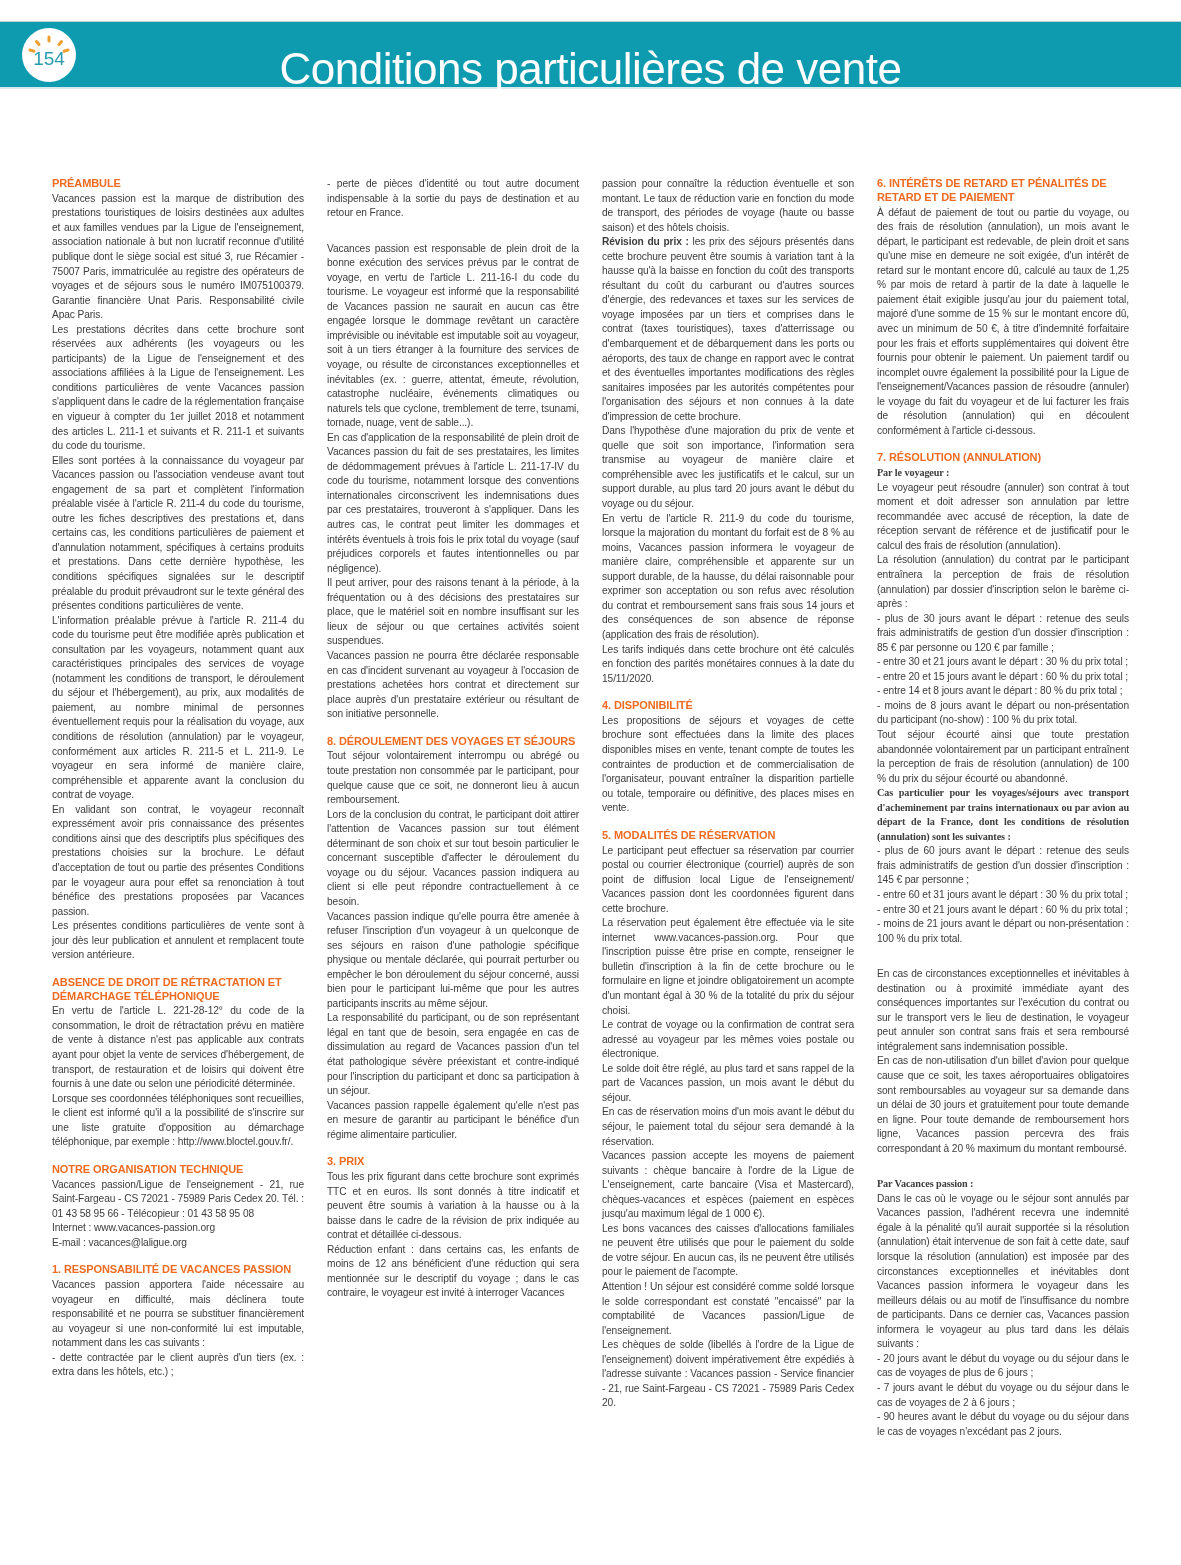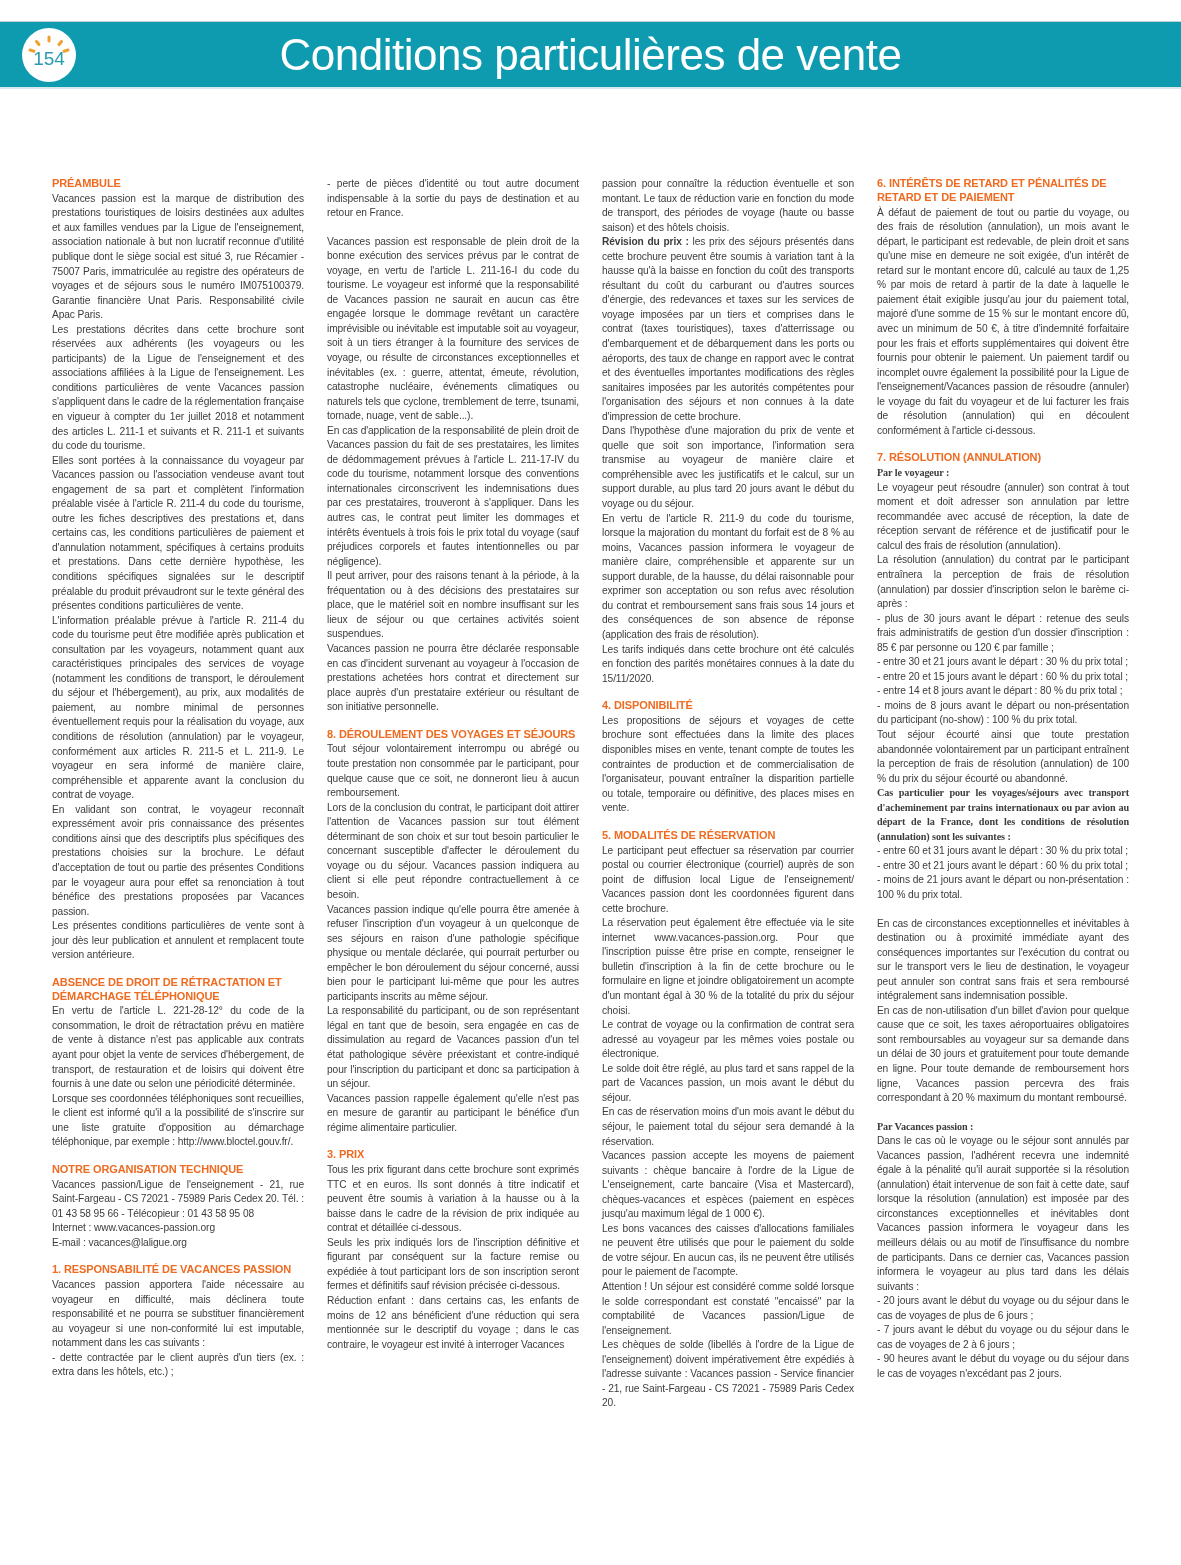"Conditions particulières de vente" .page-title { margin: 0 -> 14px }
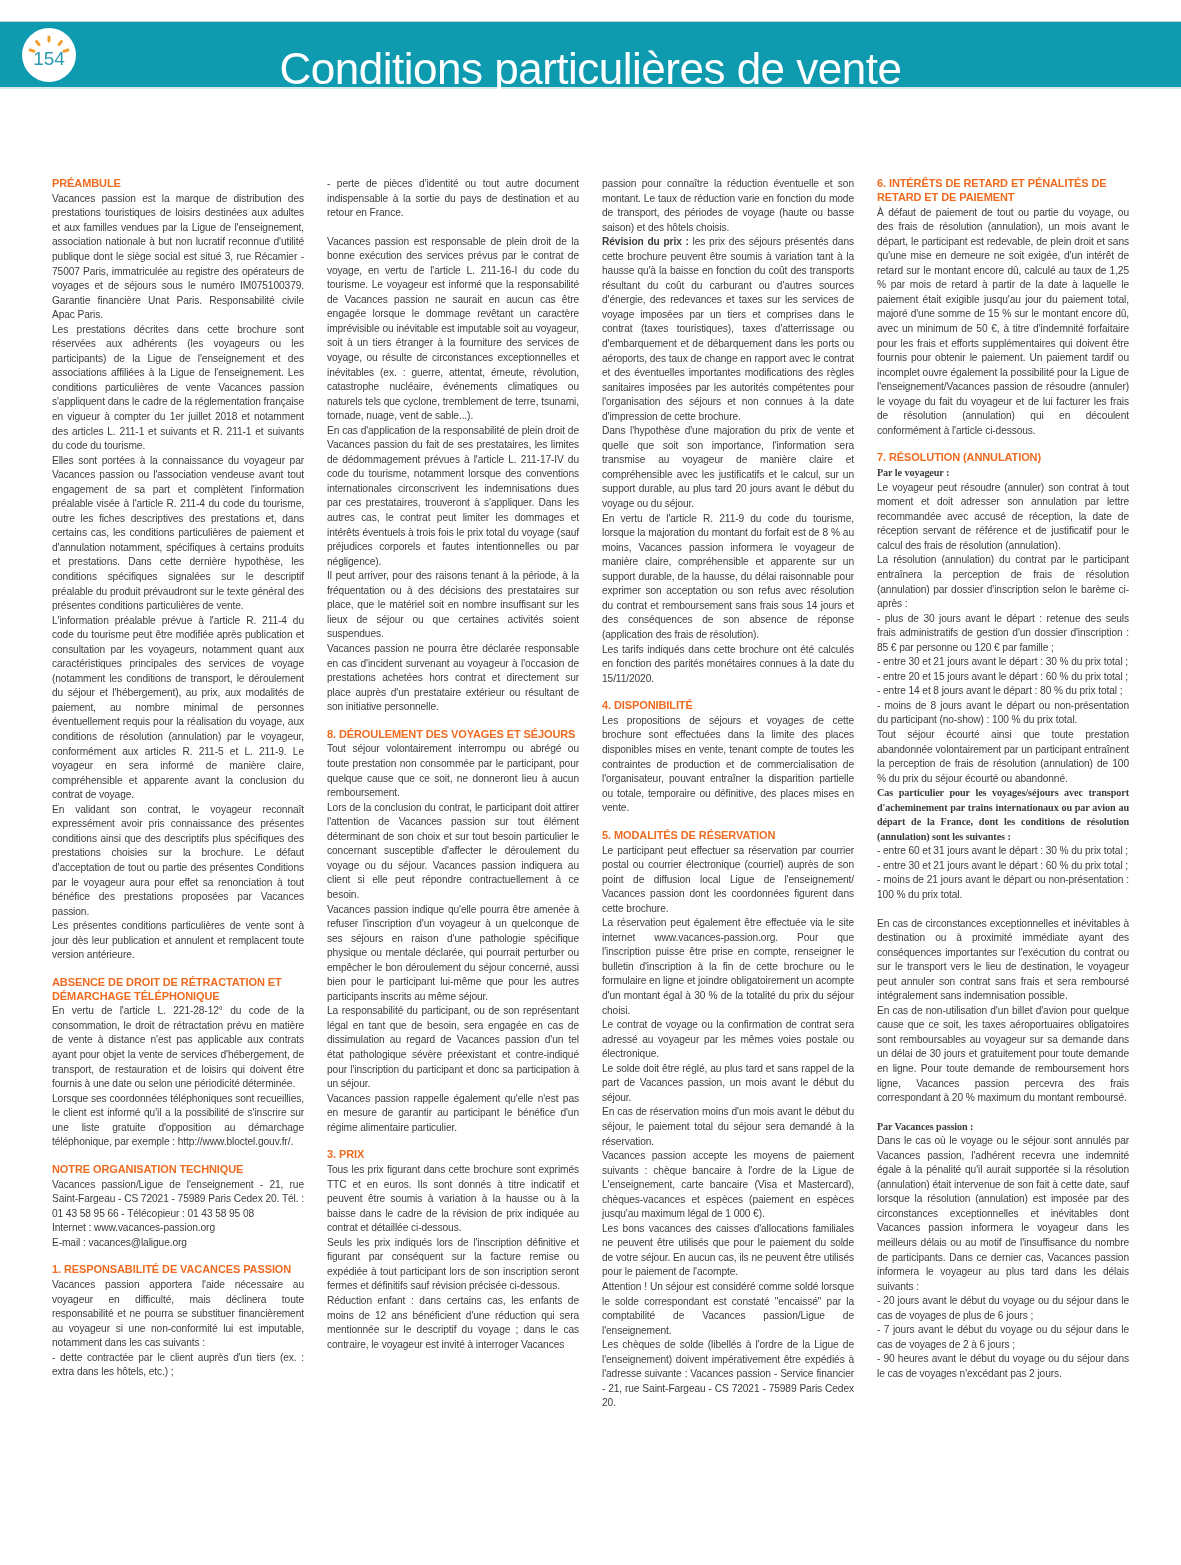"Vacances passion est responsable de" .gap { margin-top: 14px -> 21px }
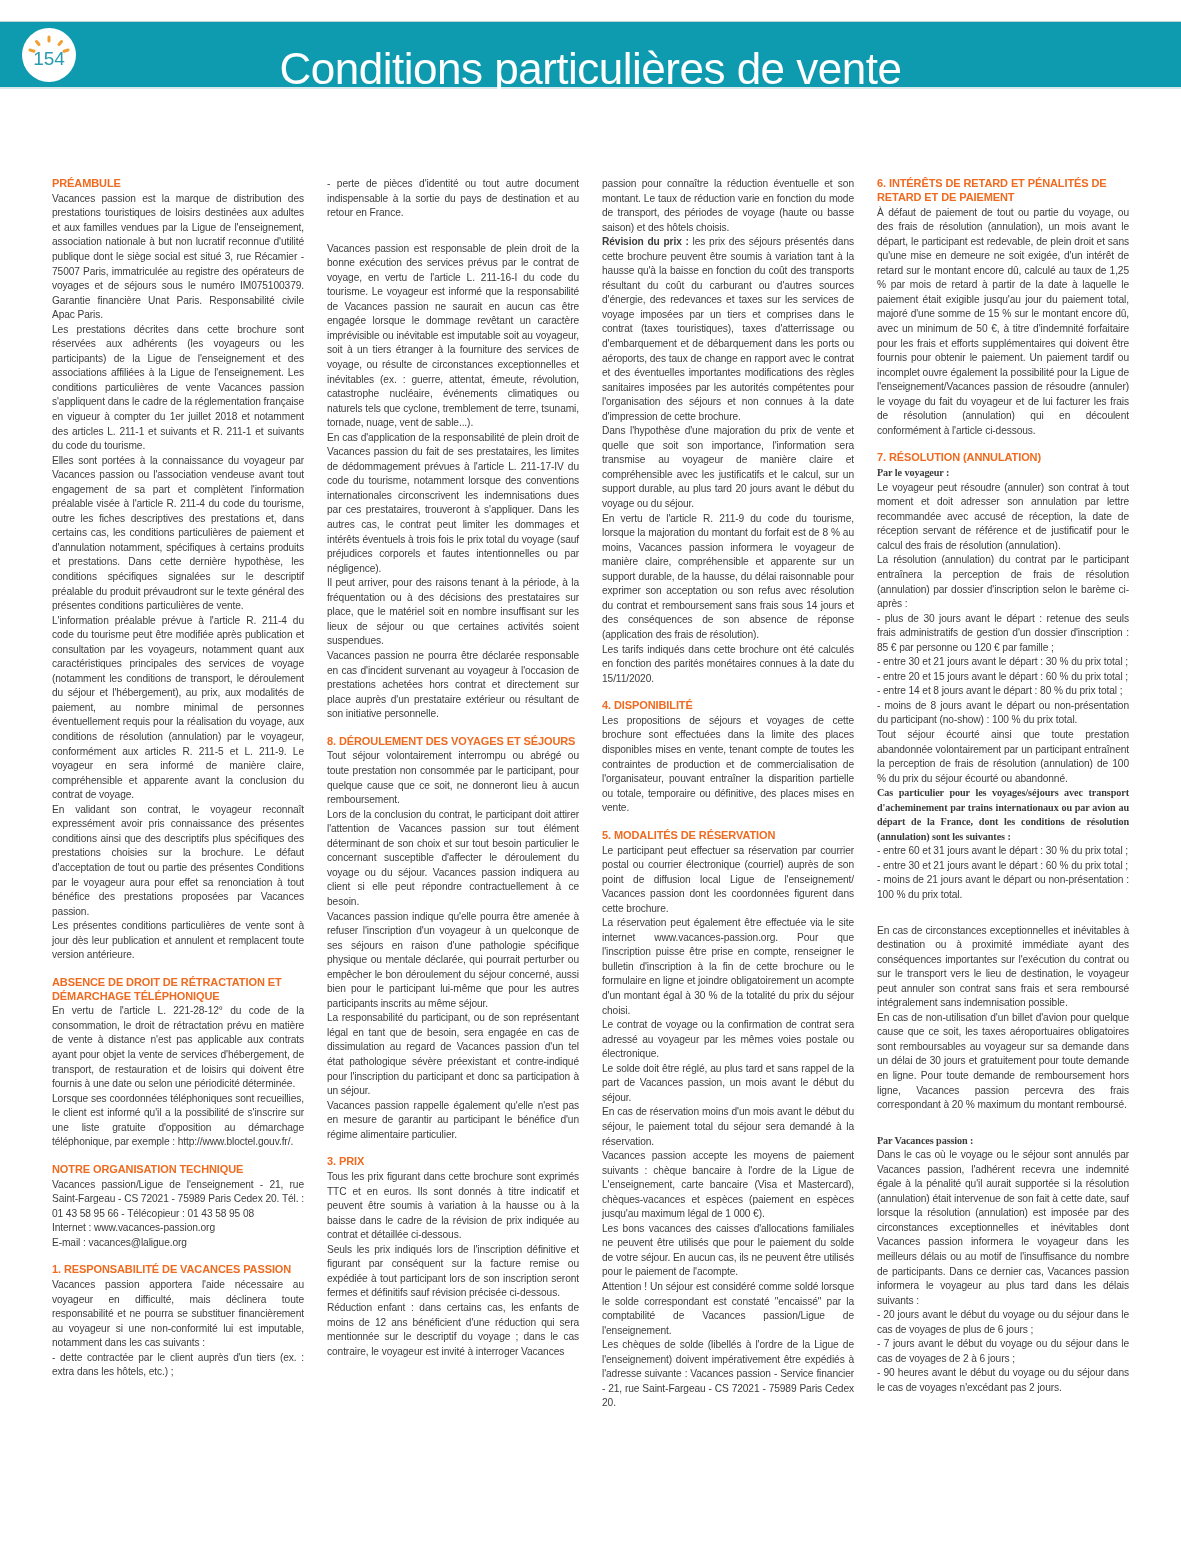"- plus de 60 jours" p.para { html: none -> <p>- plus de 60 jours avant le départ : retenue des seuls frais administratifs de gestion d'un dossier d'inscription : 145 € par personne ;</p> }
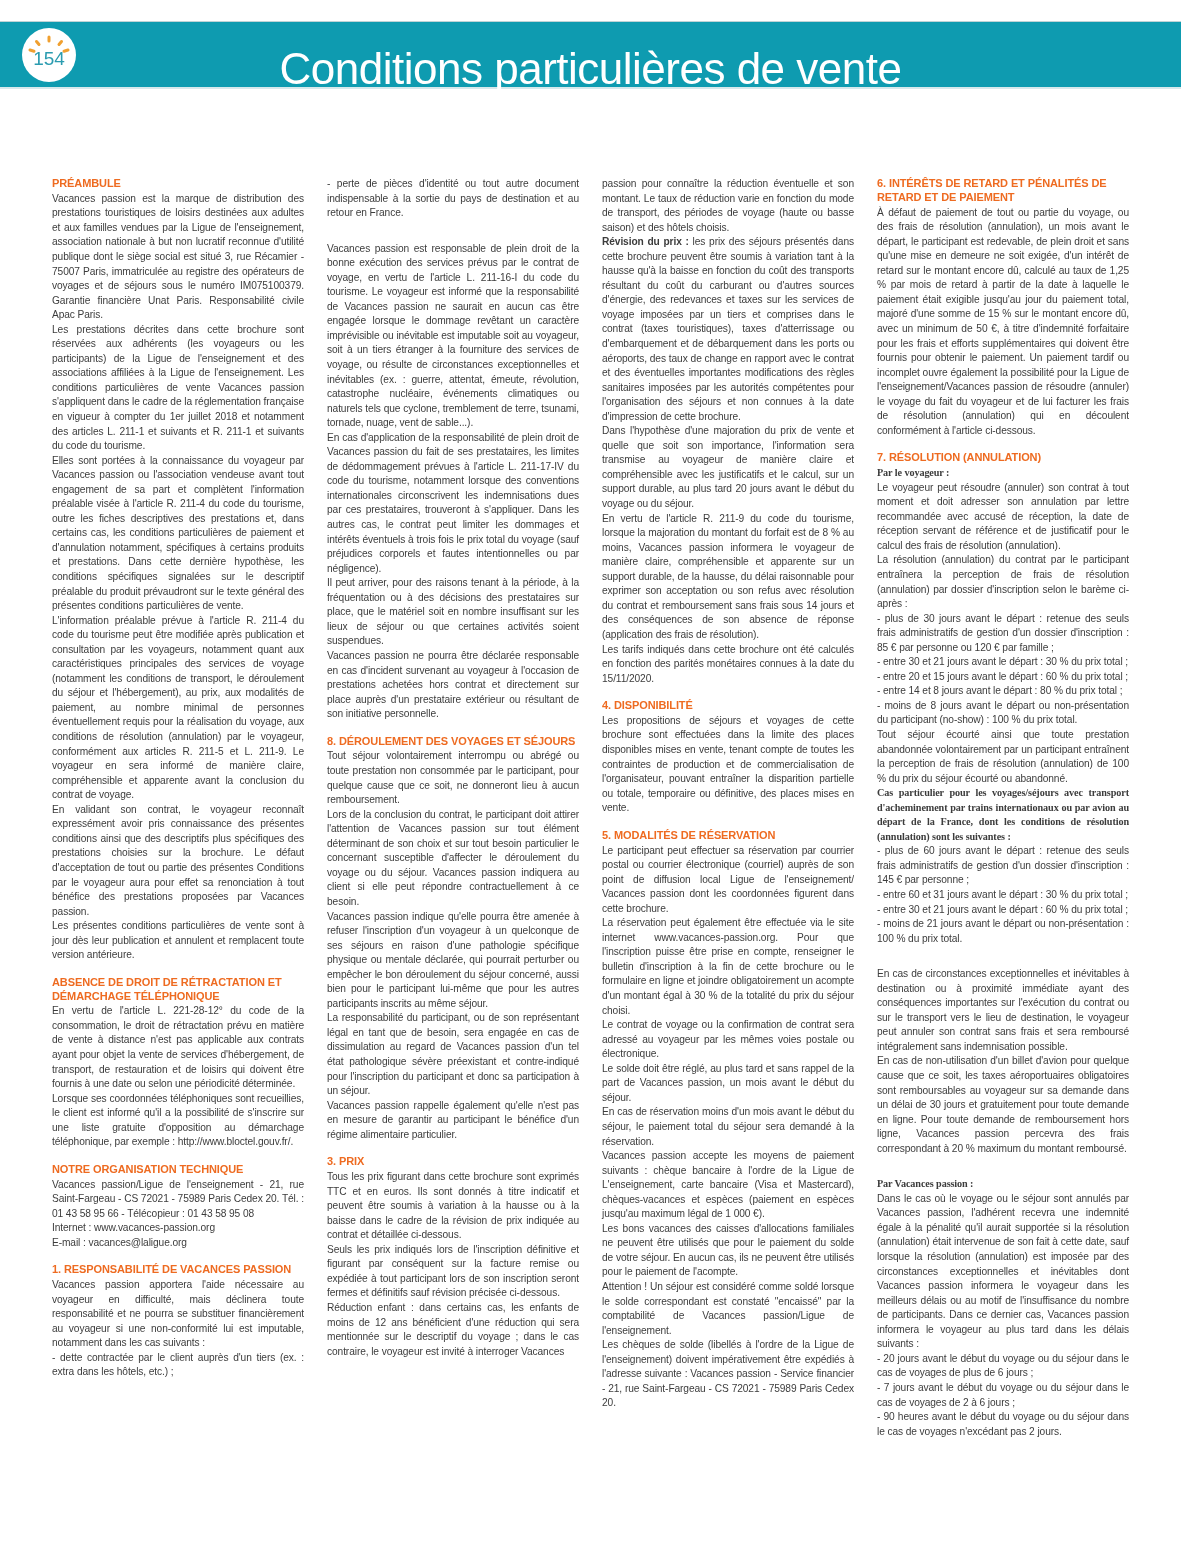"Seuls les prix indiqués lors" p.para { html: <p>Seuls les prix indiqués lors de l'inscription définitive et figurant par conséquent sur la facture remise ou expédiée à tout participant lors de son inscription seront fermes et définitifs sauf révision précisée ci-dessous.</p> -> none }
